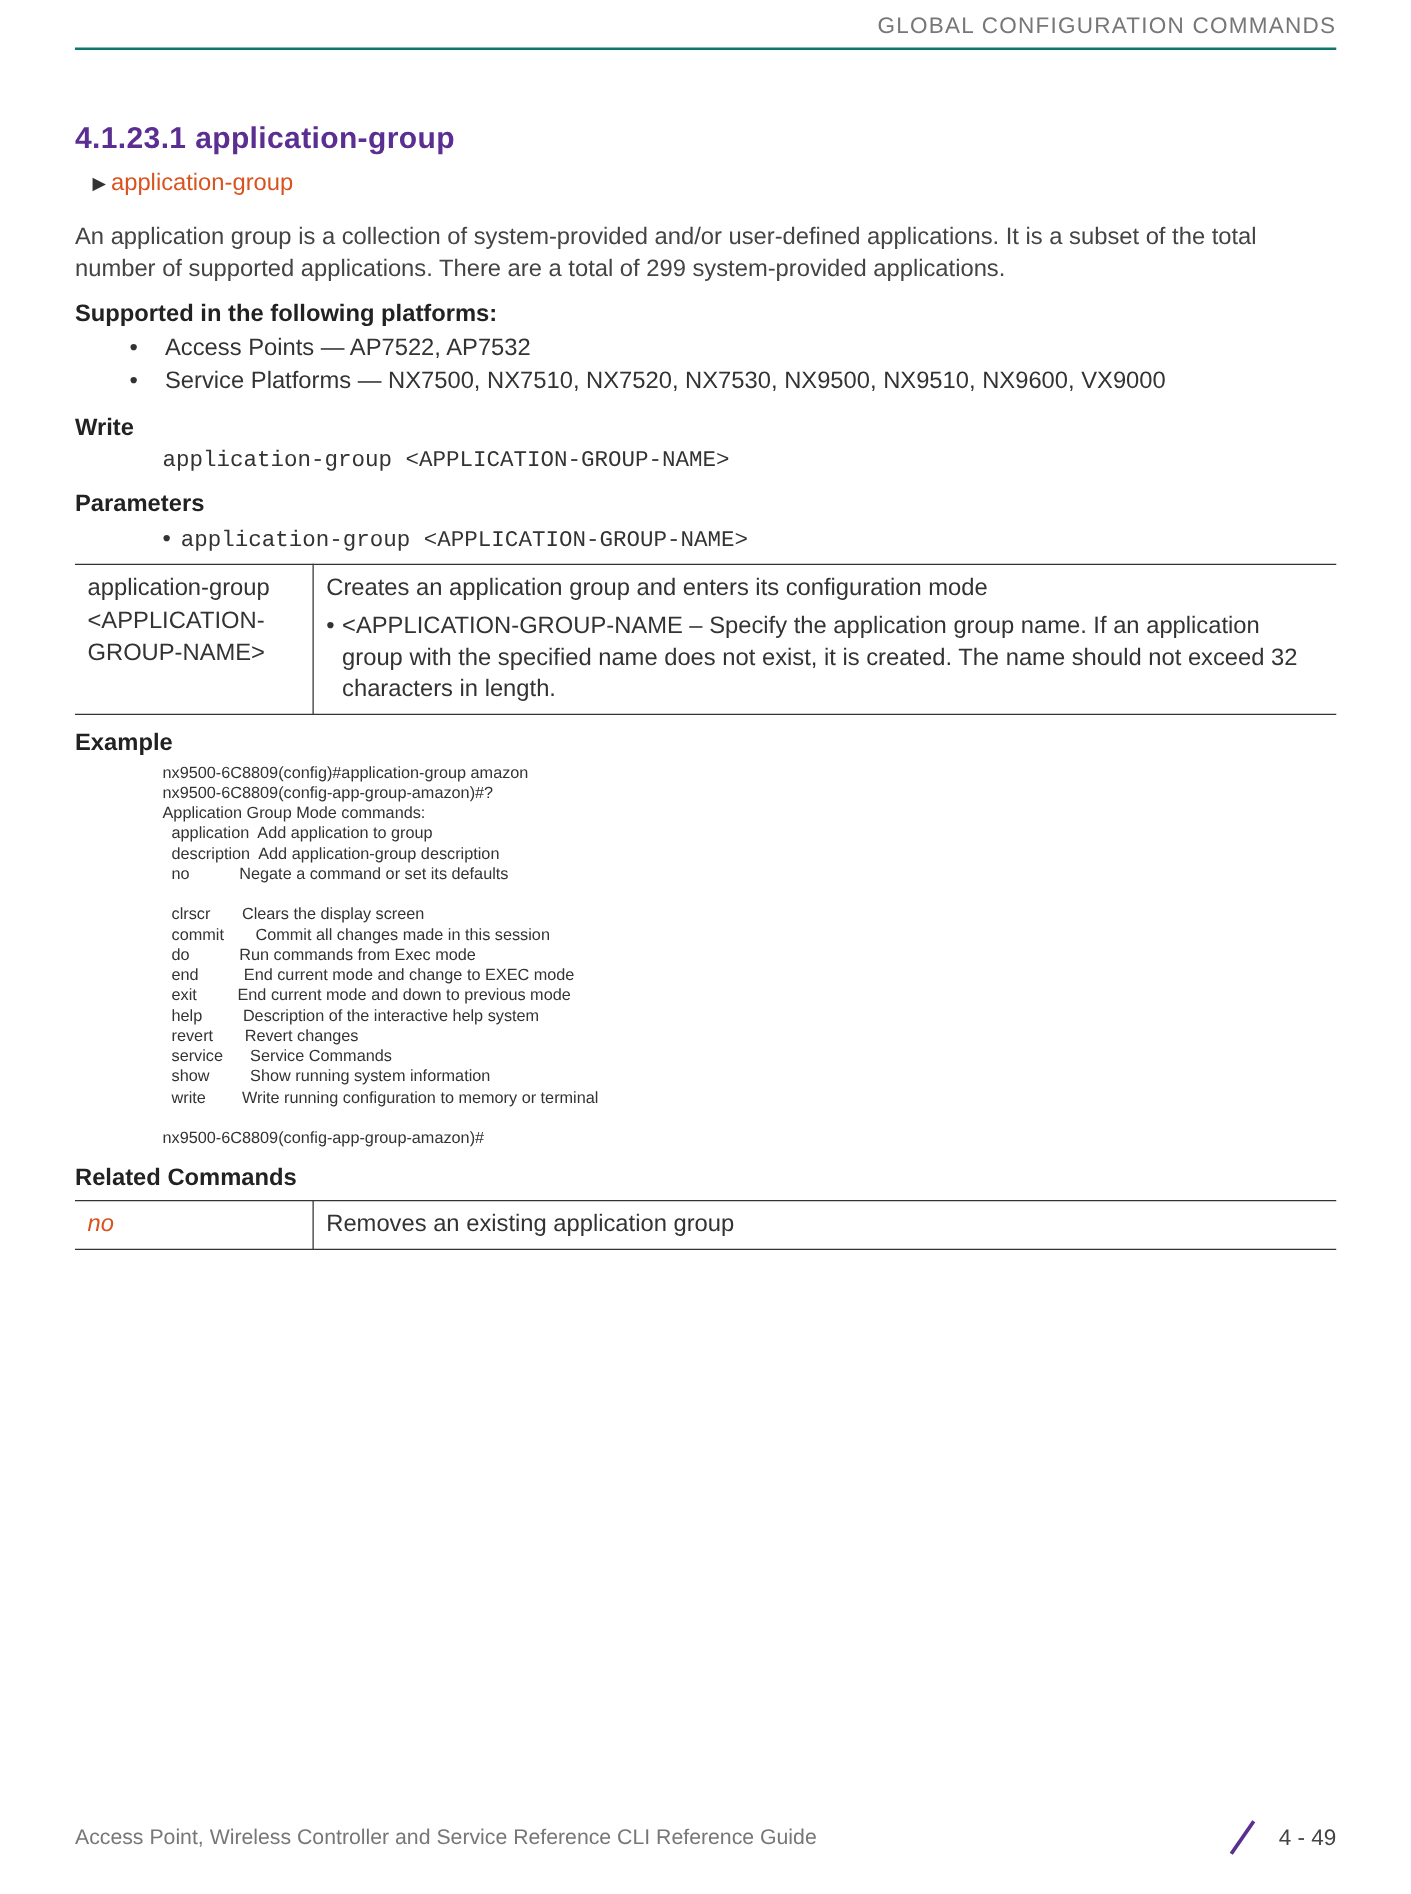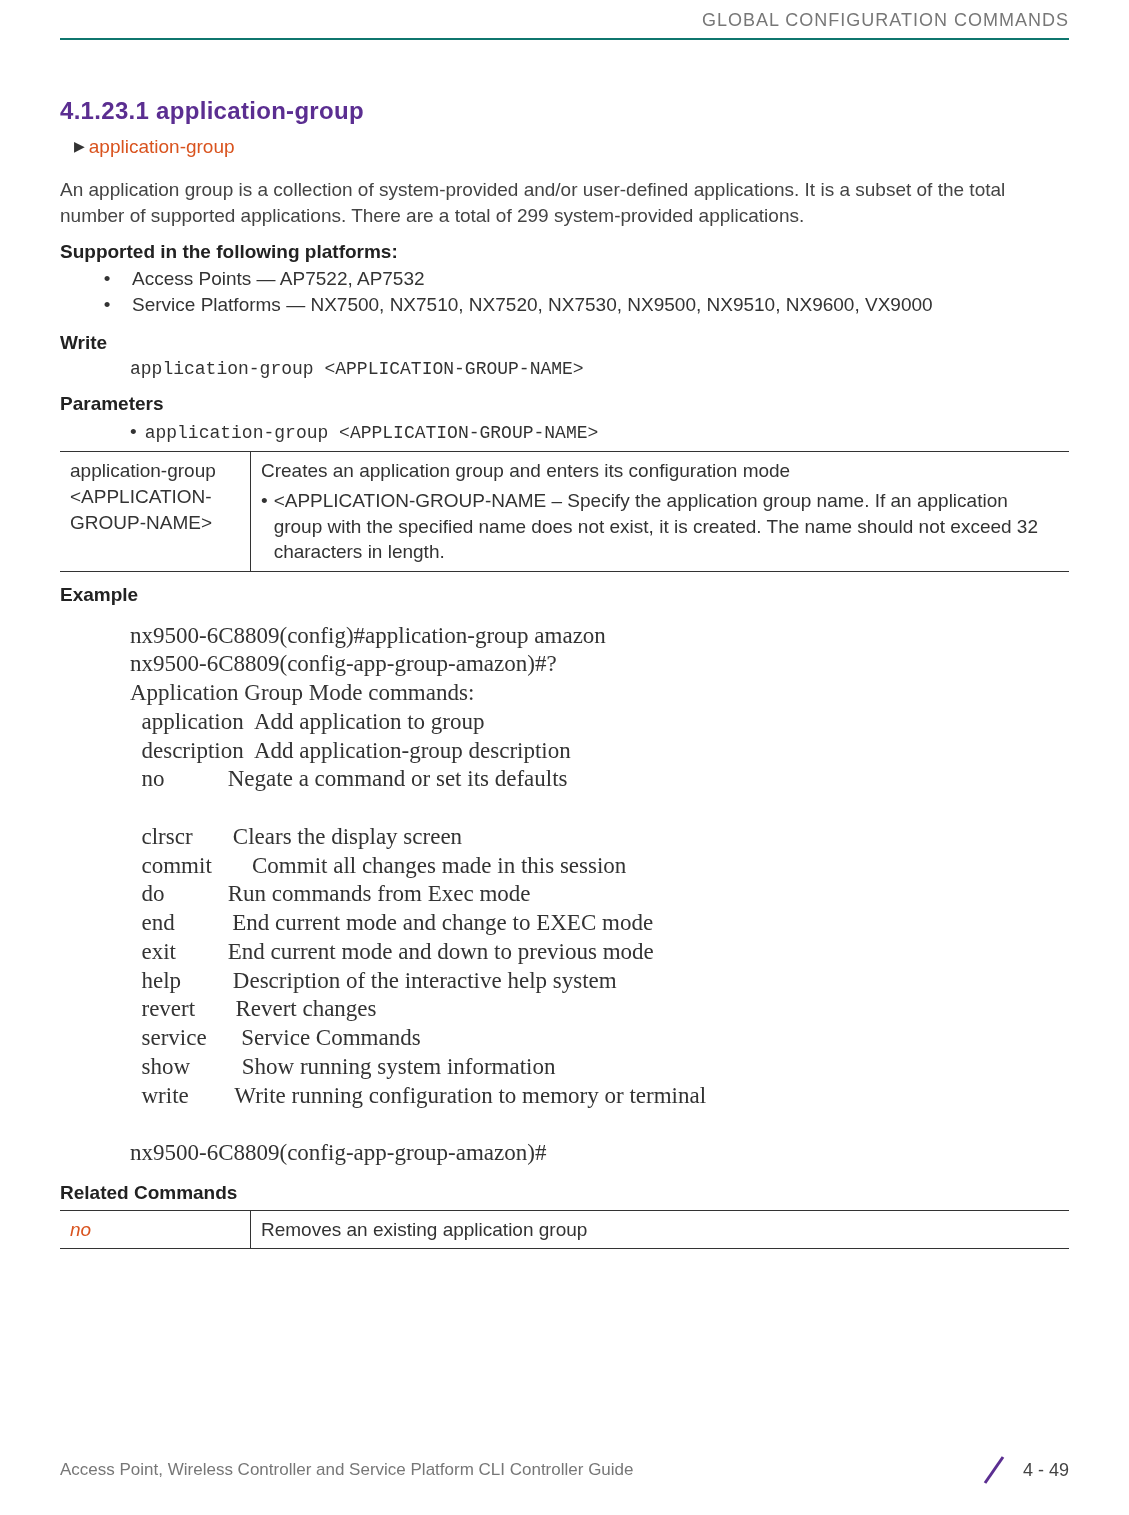"nx9500-6C8809(config)#application-group" .example-block { font-family: Liberation Serif, serif -> Liberation Sans, sans-serif; font-size: 23px -> 13px; margin-top: 14px -> 2px }
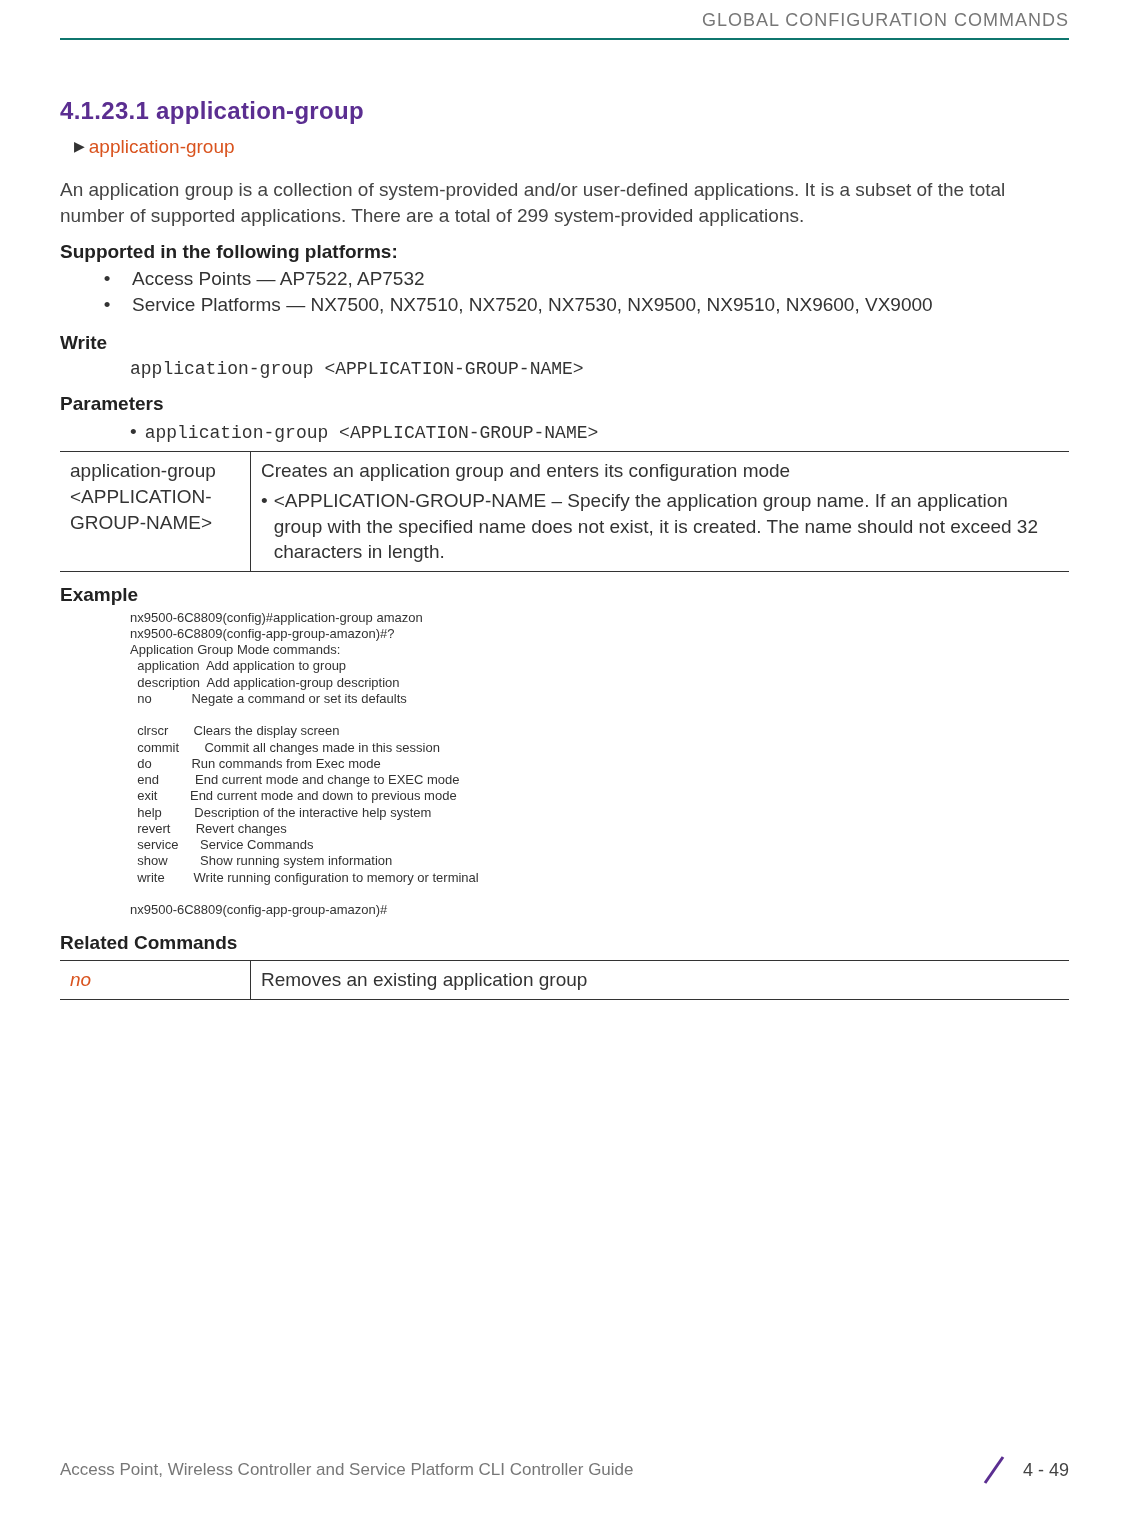"Access Point, Wireless Controller and" span { text: Platform CLI Controller -> Reference CLI Reference }
